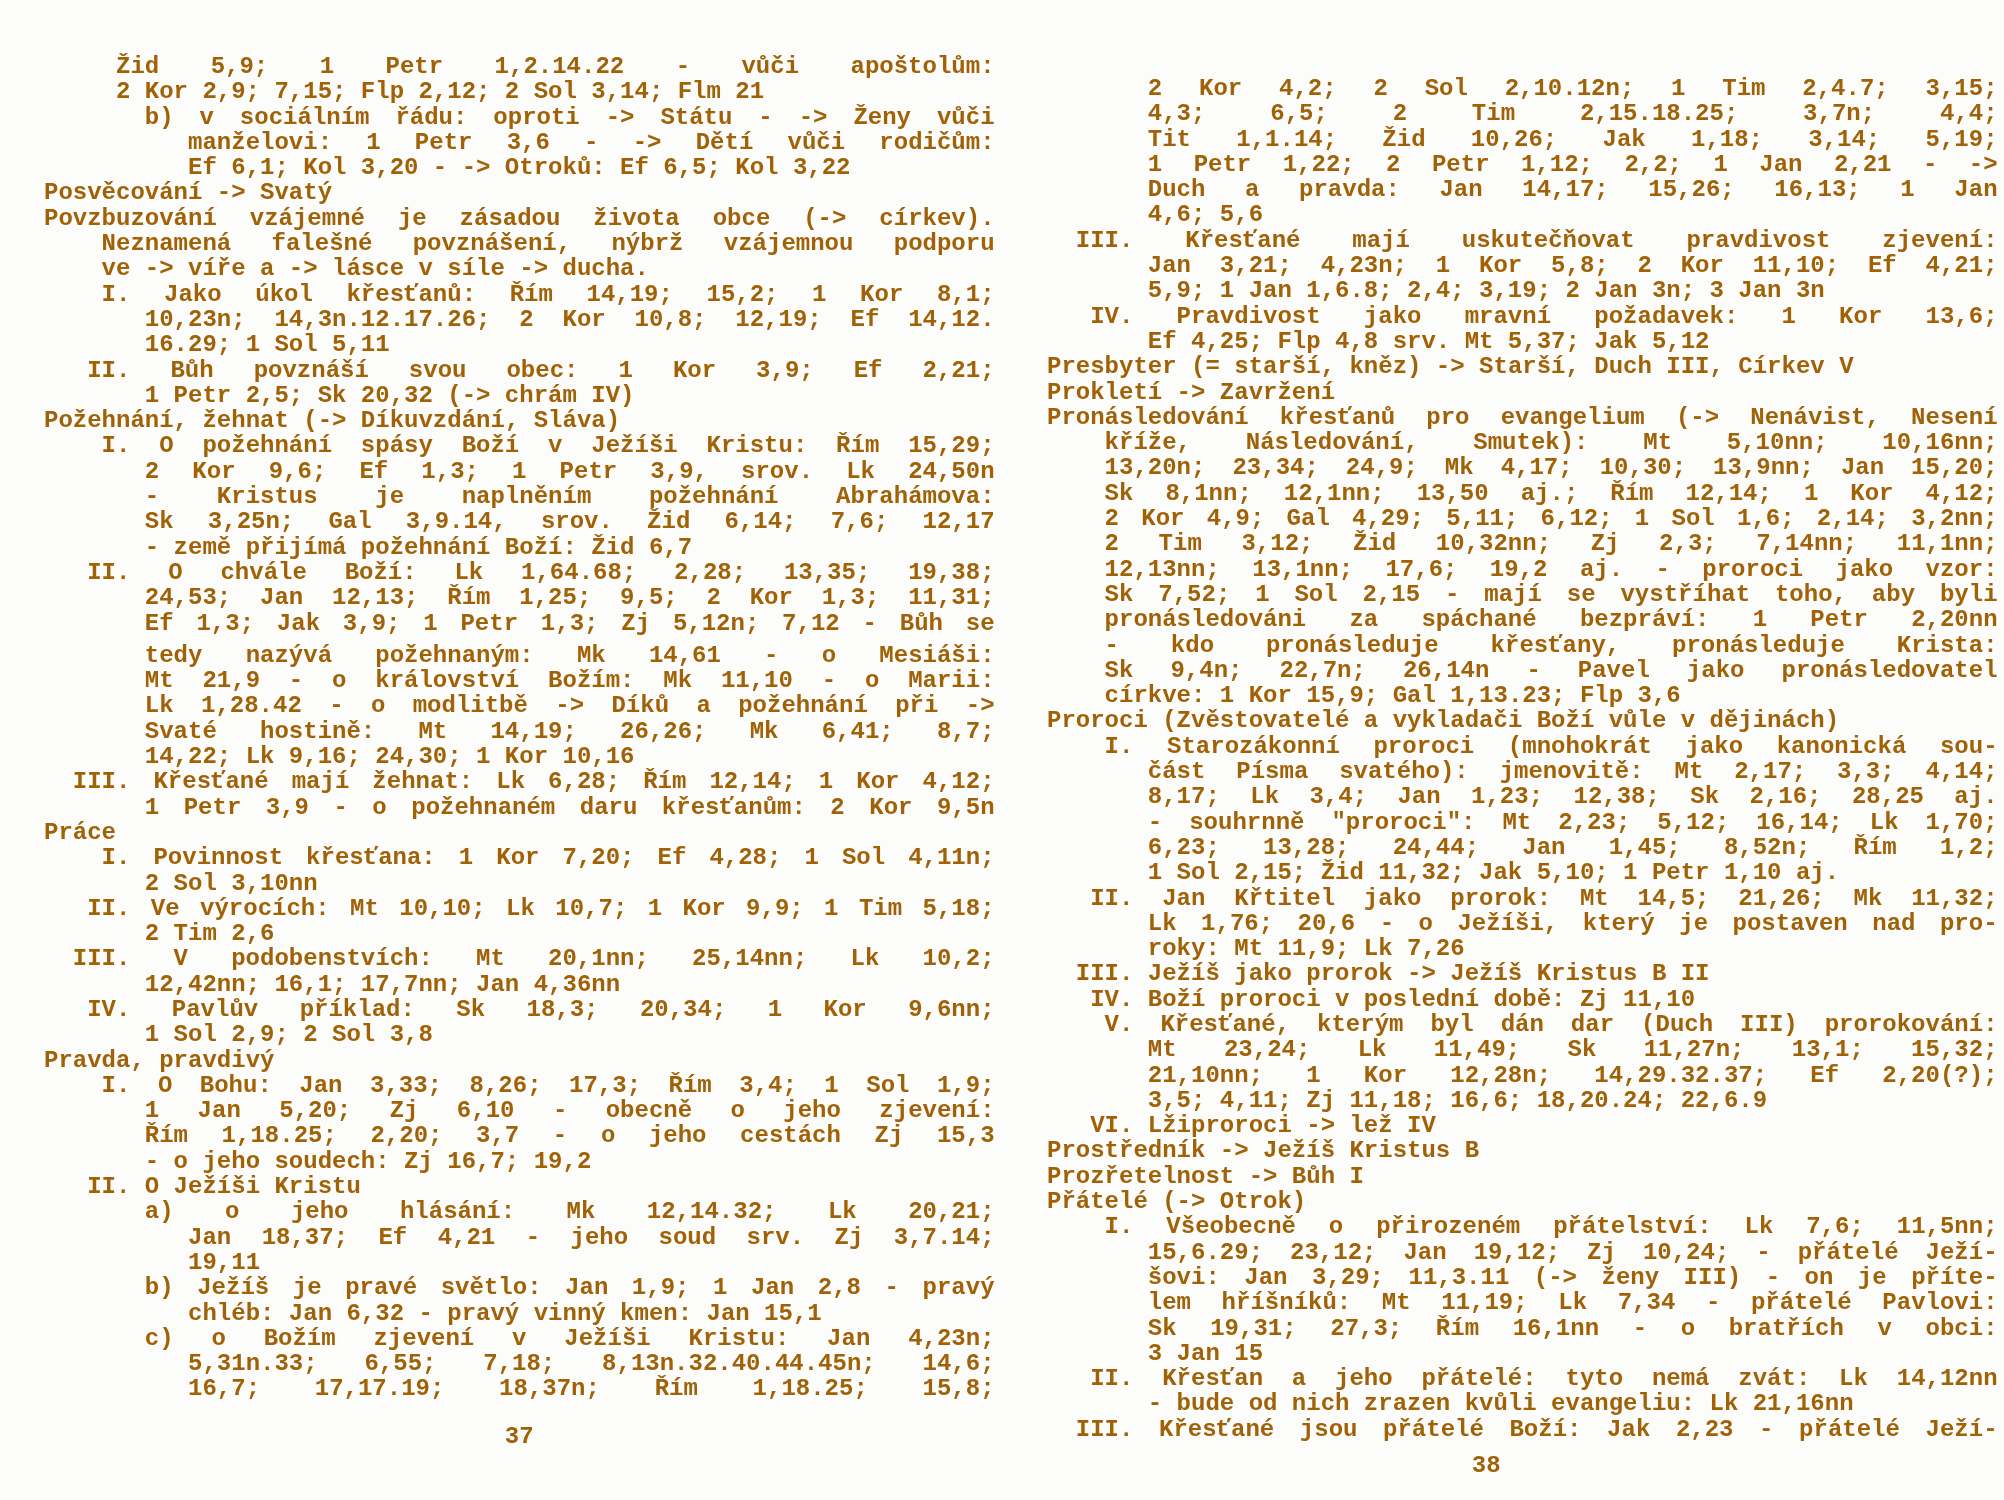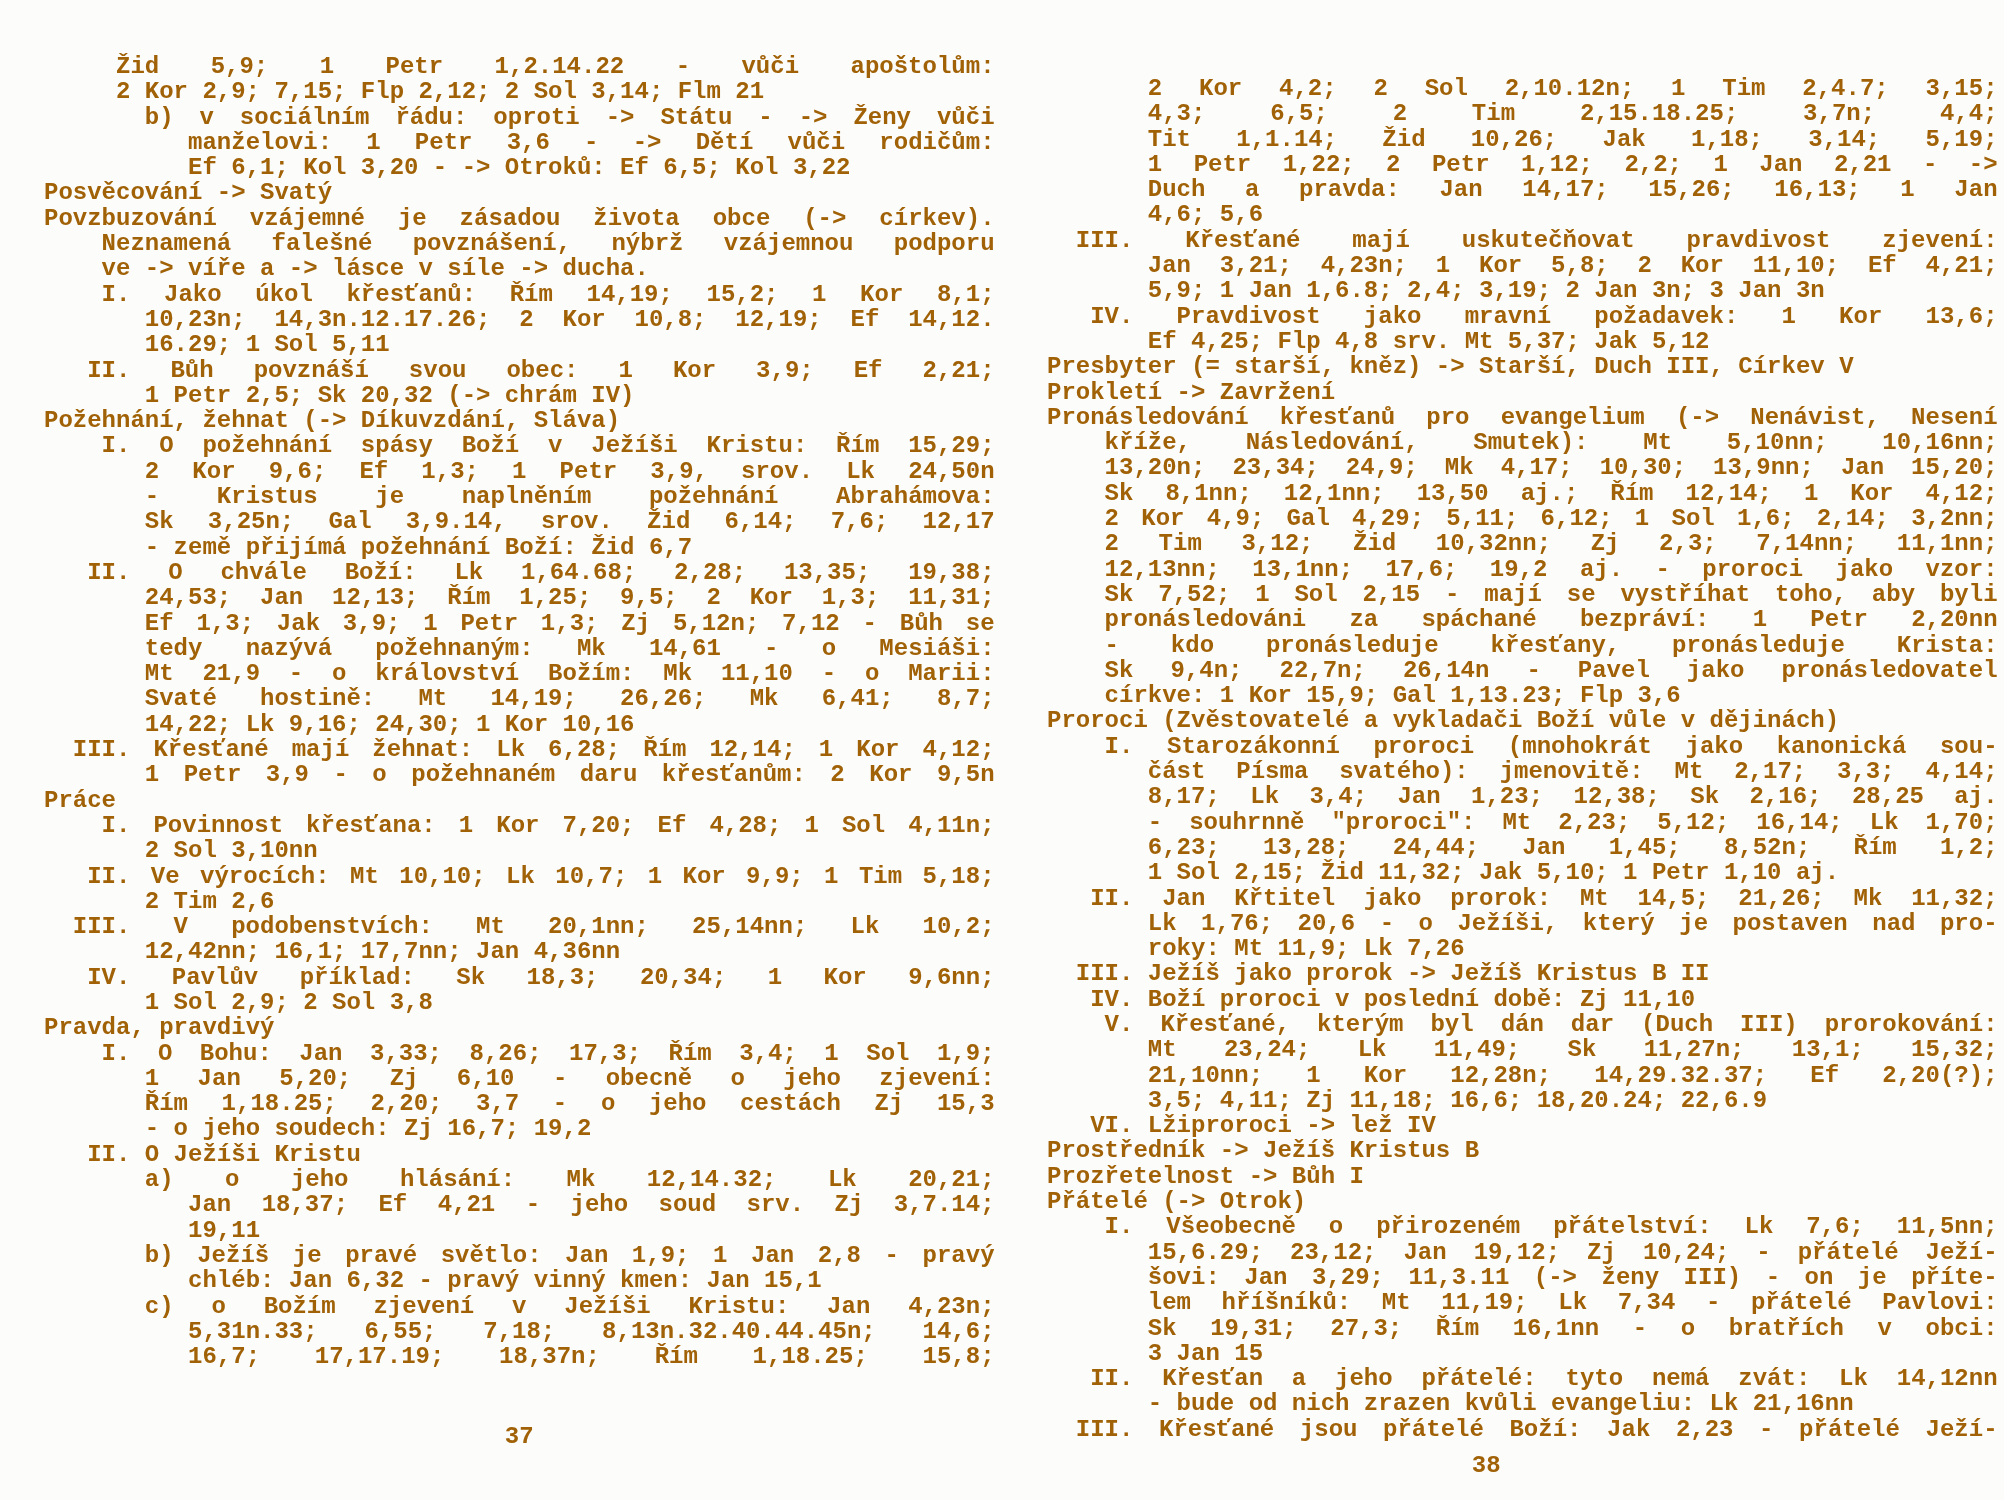"tedy nazývá požehnaným: Mk 14,61" div.ln { margin-top: none -> 7px }
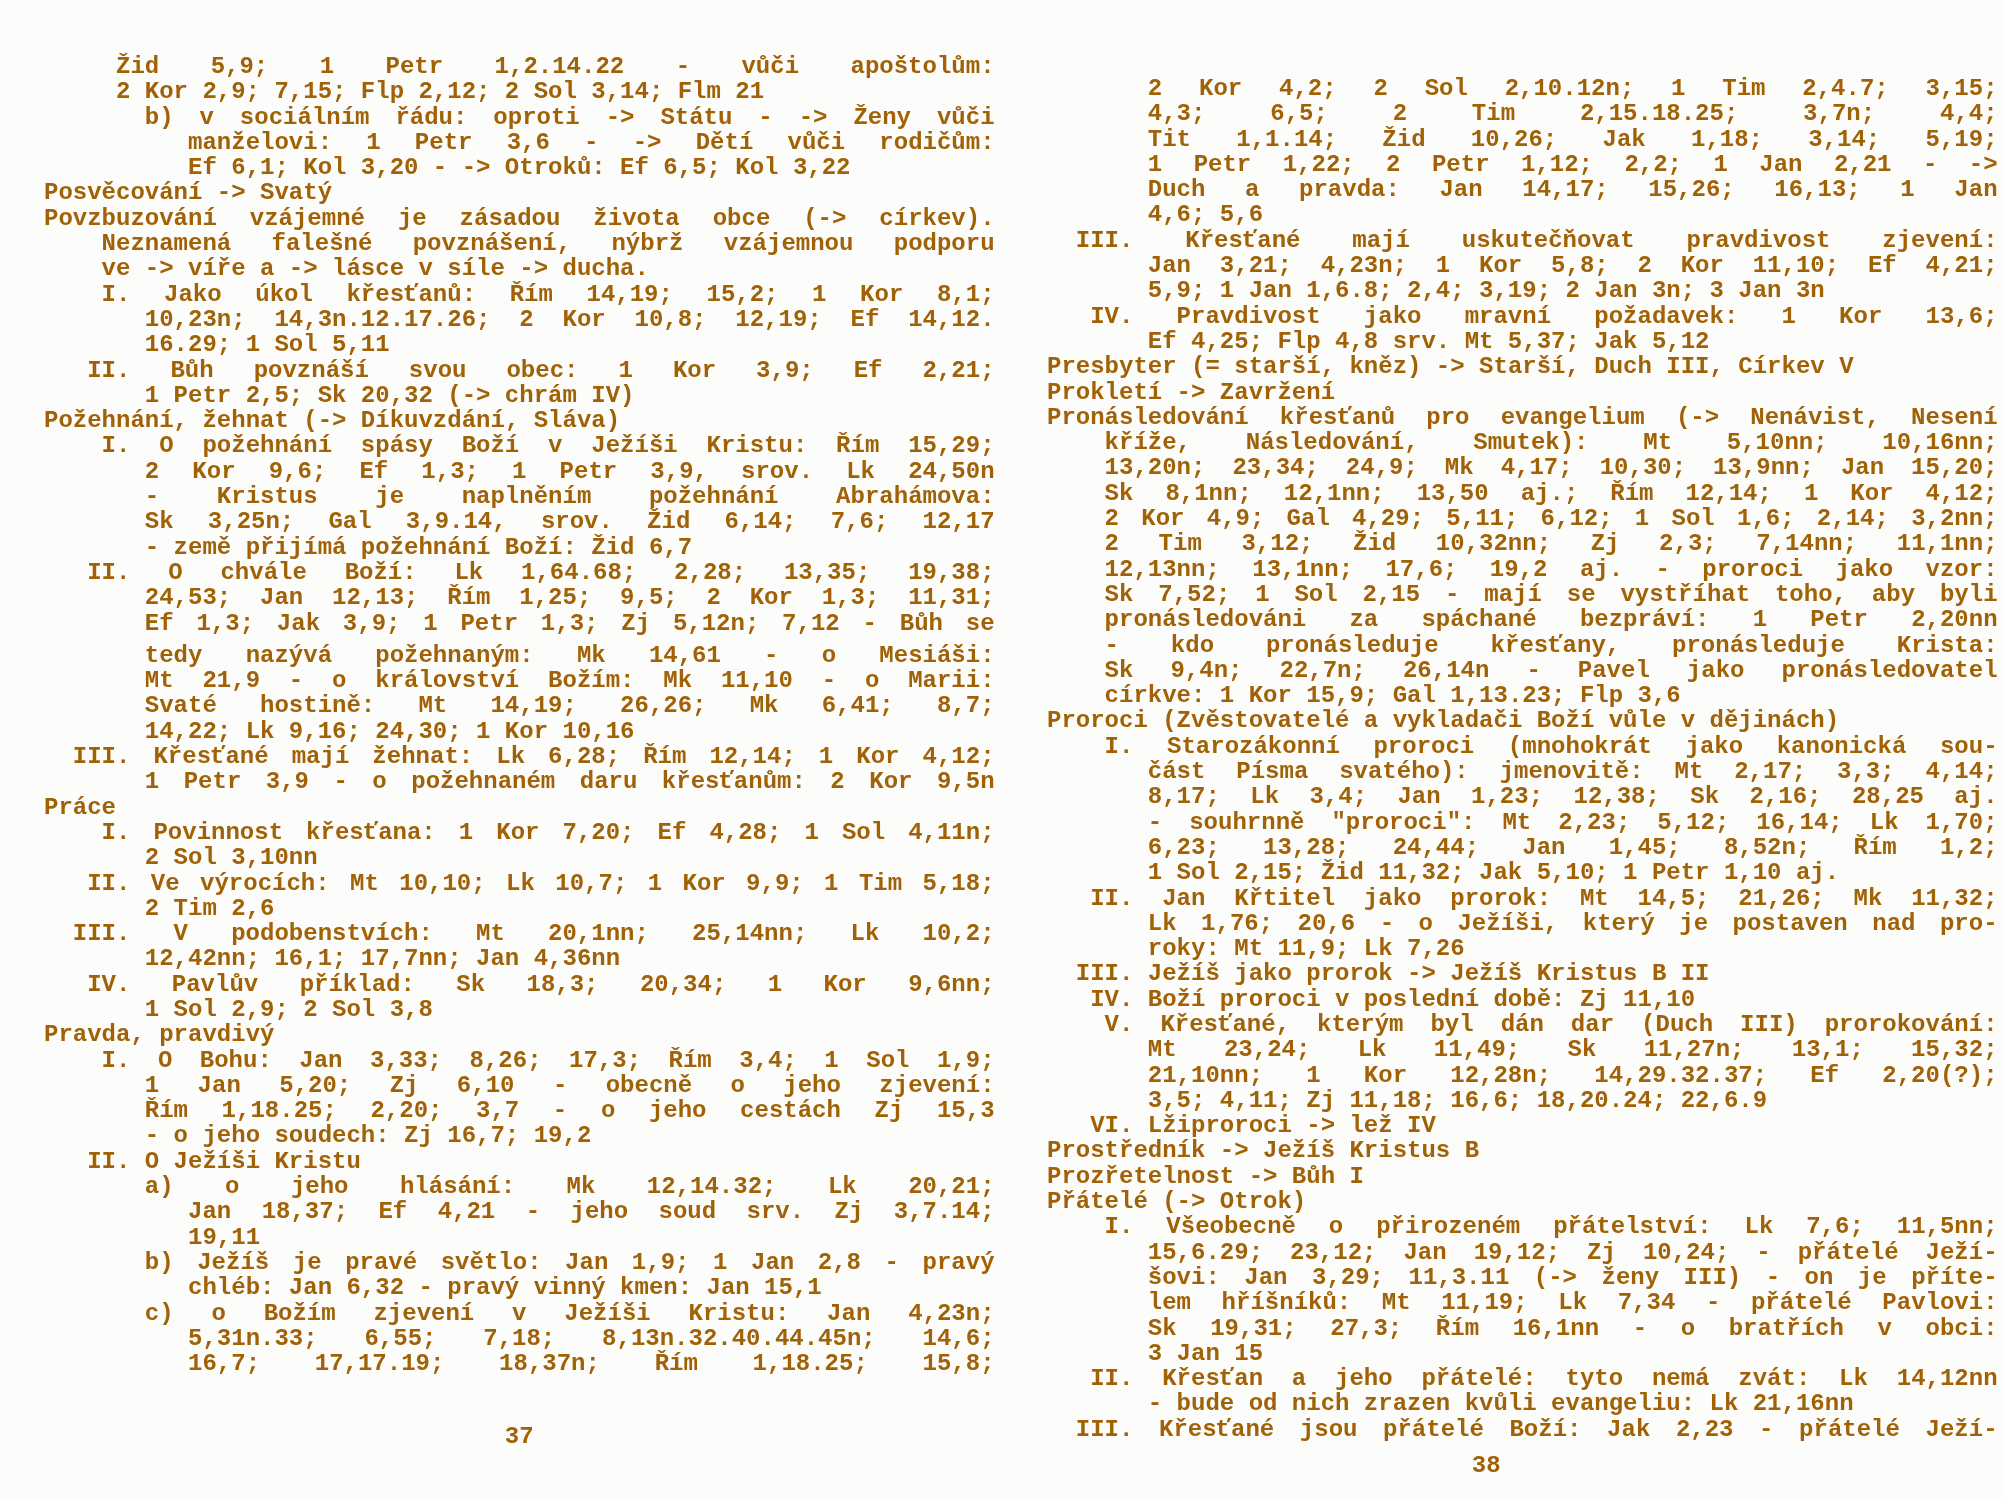"Lk 1,28.42 - o modlitbě" div.ln { html: none -> <div>Lk 1,28.42 - o modlitbě -&gt; Díků a požehnání při -&gt;</div> }
